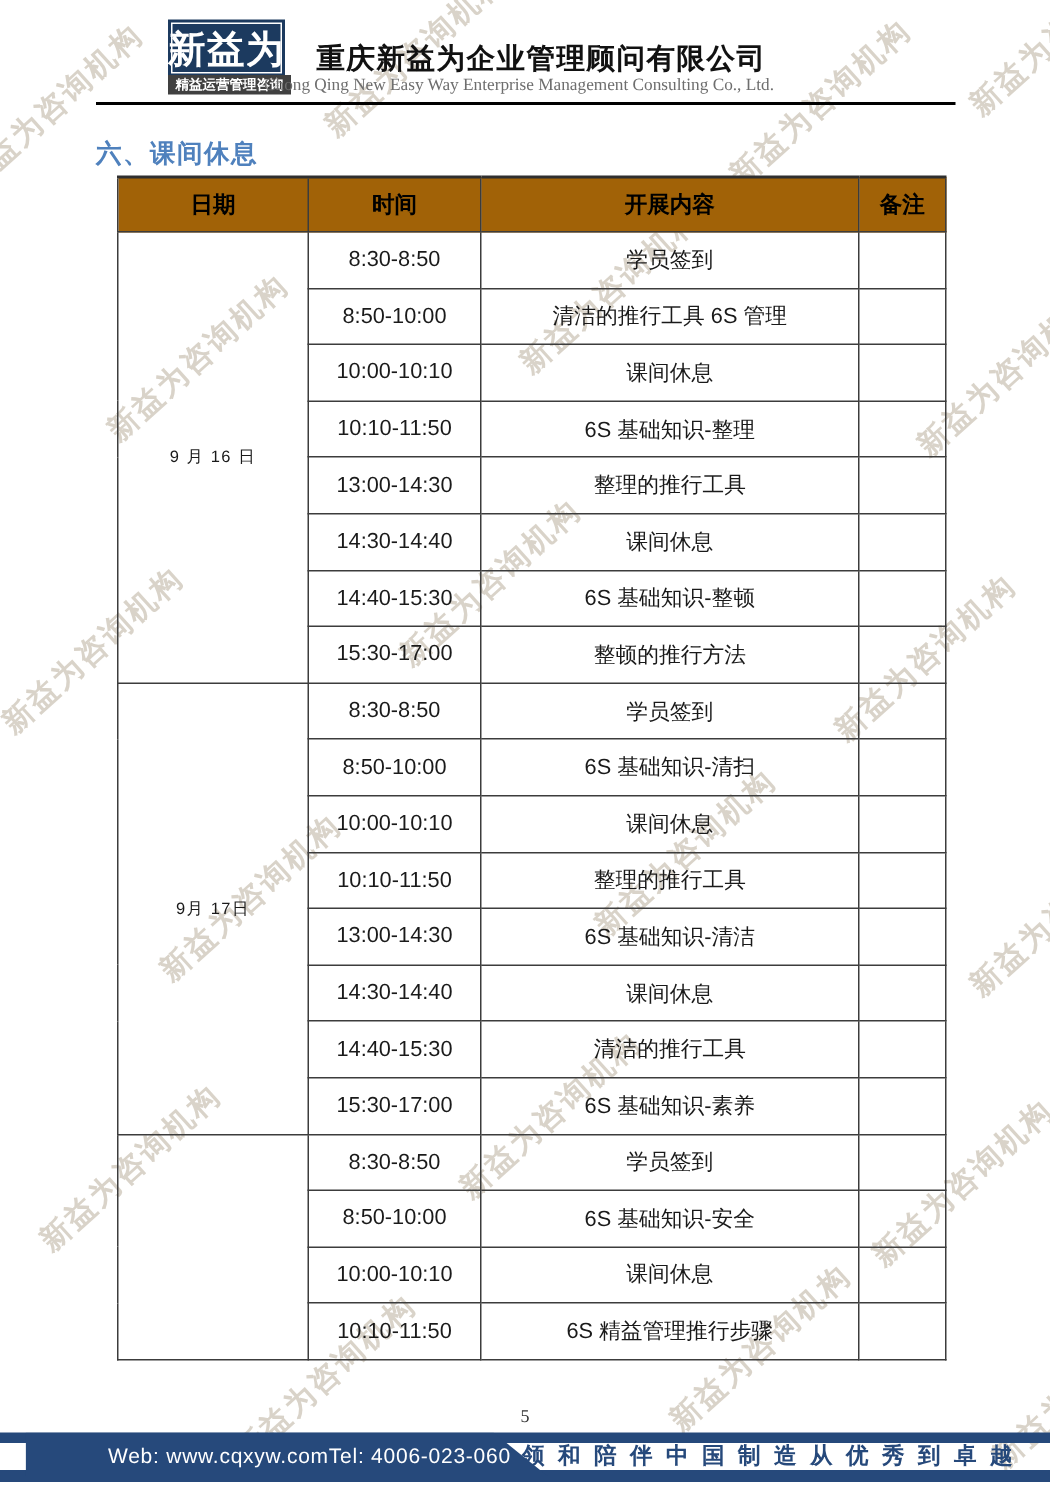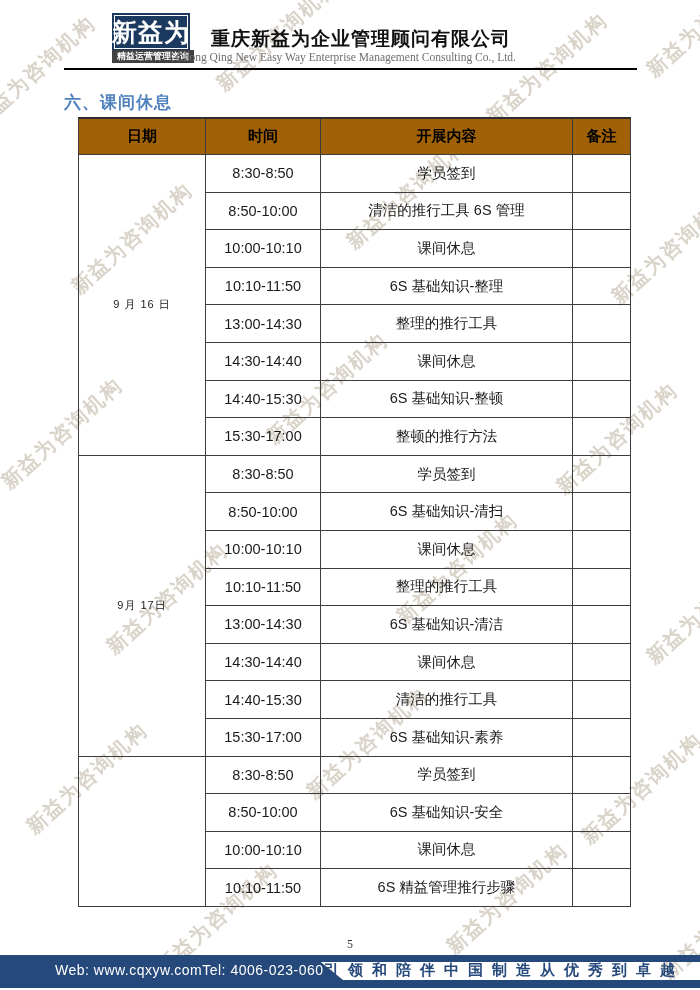"Web: www.cqxyw.comTel: 4006-023-060" .footer-band { left: 0 -> 17px }
